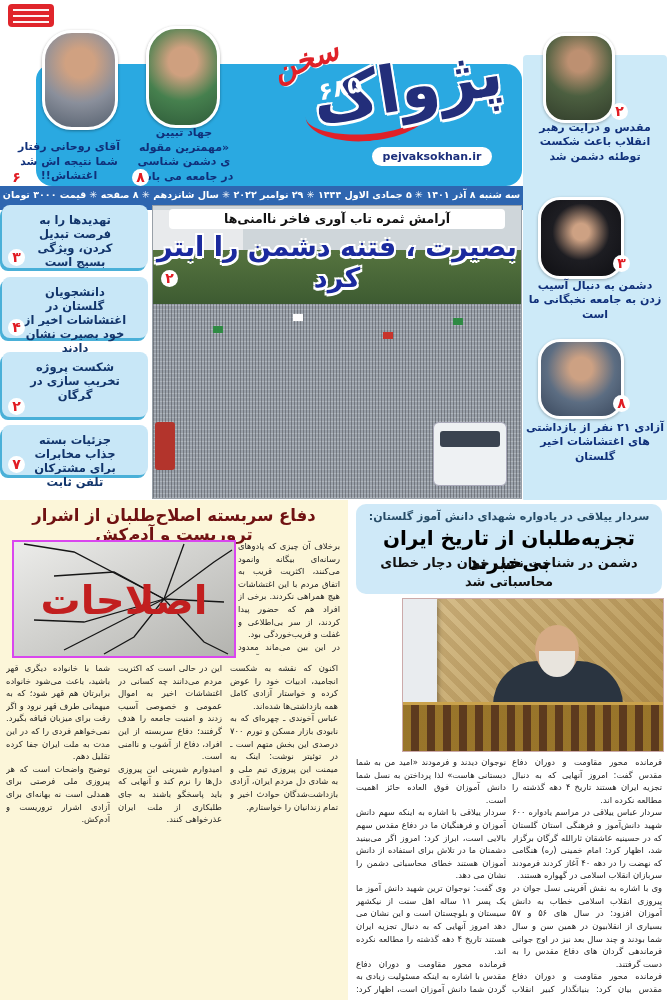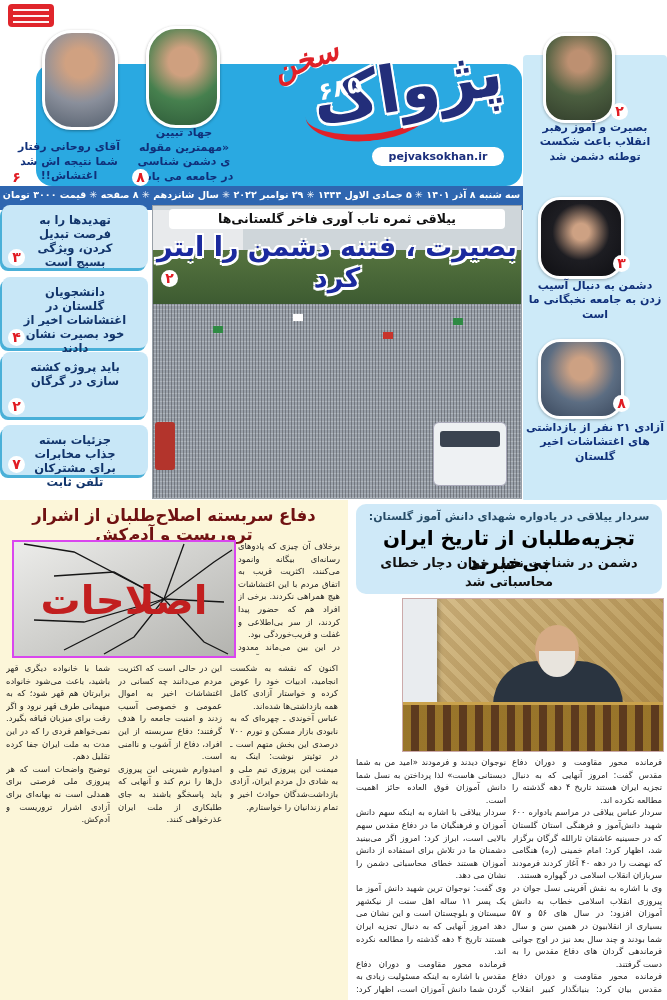"بصیرت و آموز رهبر انقلاب" div.rr-cap { text: بصیرت و آموز -> مقدس و درایت }
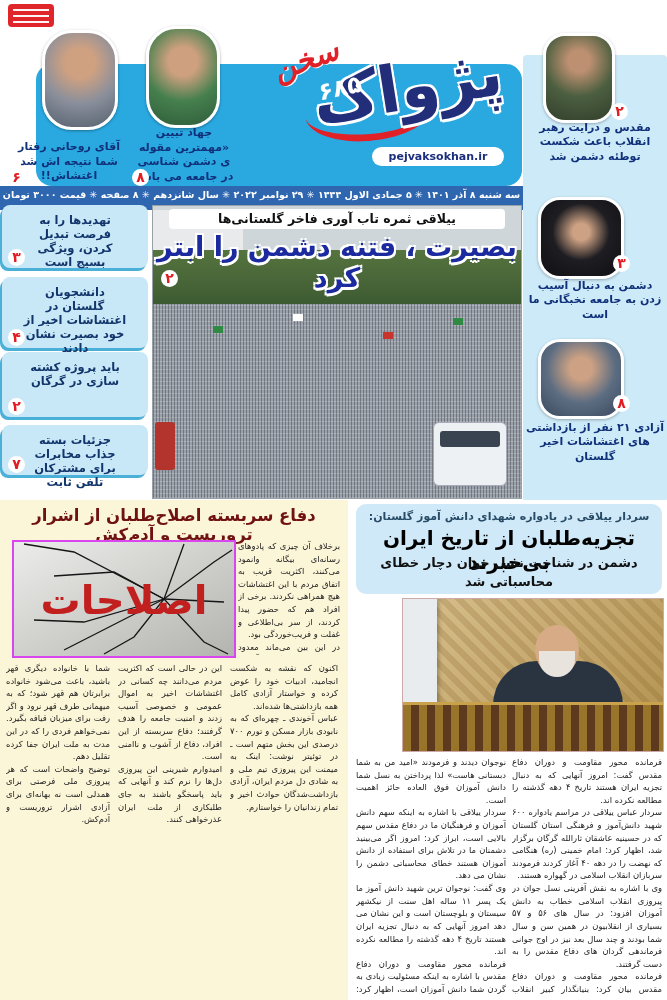"pejvaksokhan.ir" #site-pill { width: 132px -> 120px }
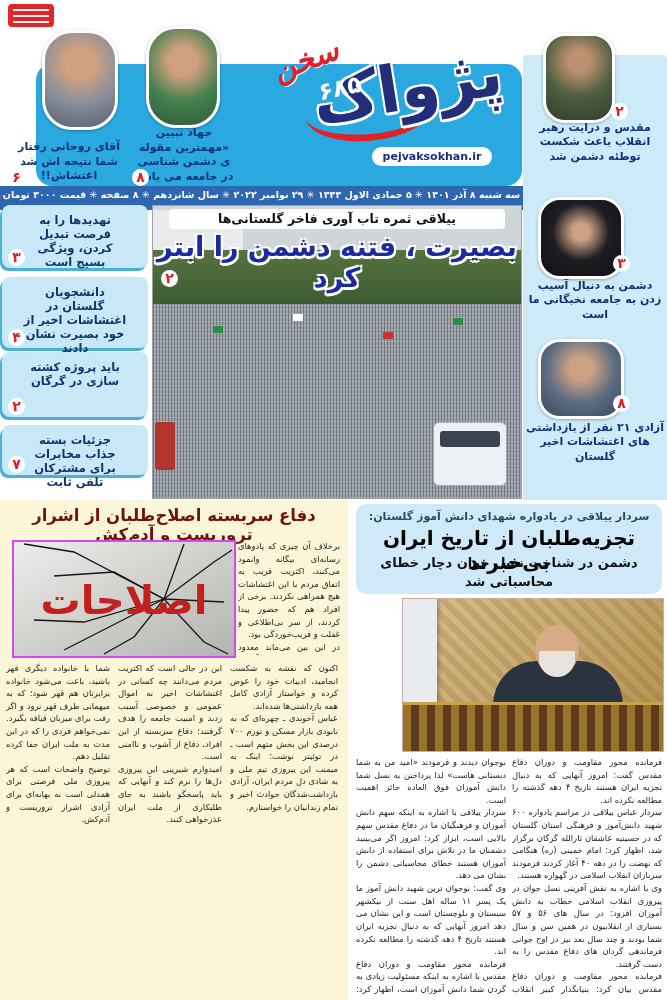"ییلاقی ثمره تاب آوری فاخر" div.abs { text: ییلاقی ثمره تاب آوری فاخر گلستانی -> آرامش ثمره تاب آوری فاخر ناامنی }
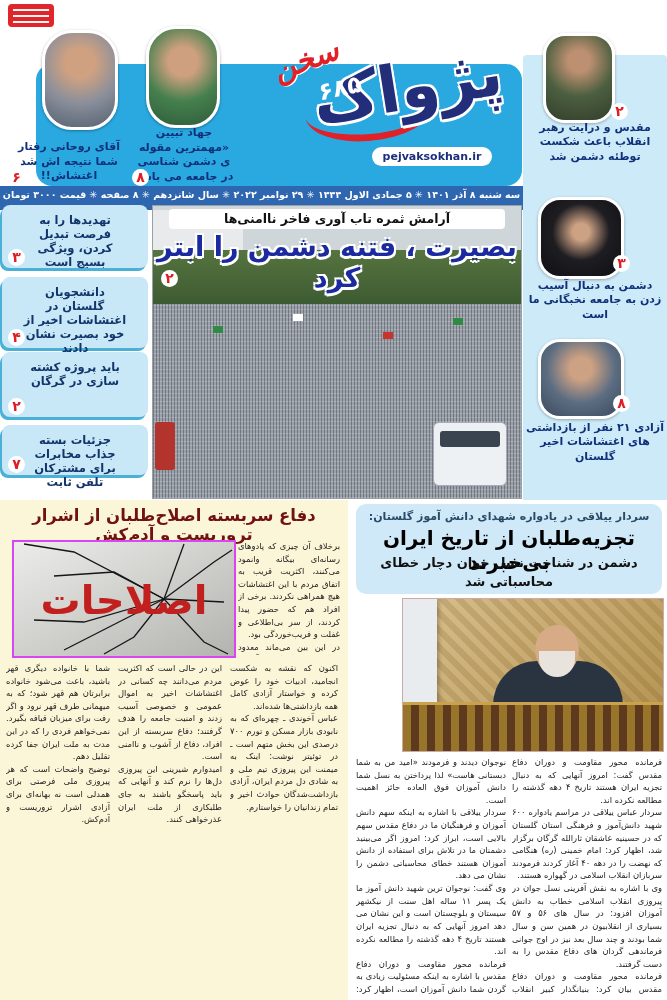"دانشجویان گلستان در اغتشاشات اخیر" div.lr-box { height: 71px -> 61px }
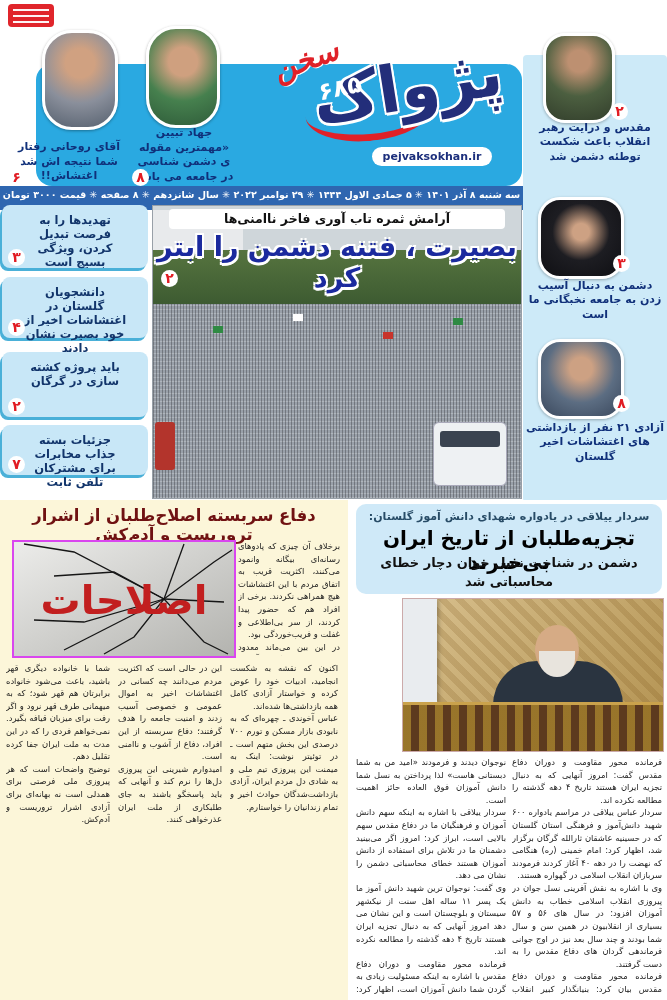"باید پروژه کشته سازی در" span { text: باید پروژه کشته -> شکست پروژه تخریب }
